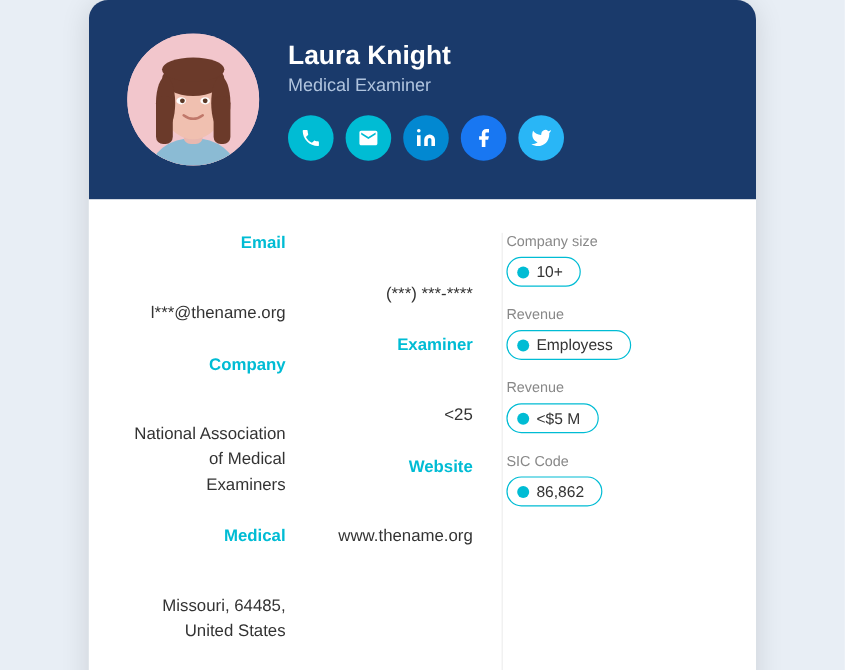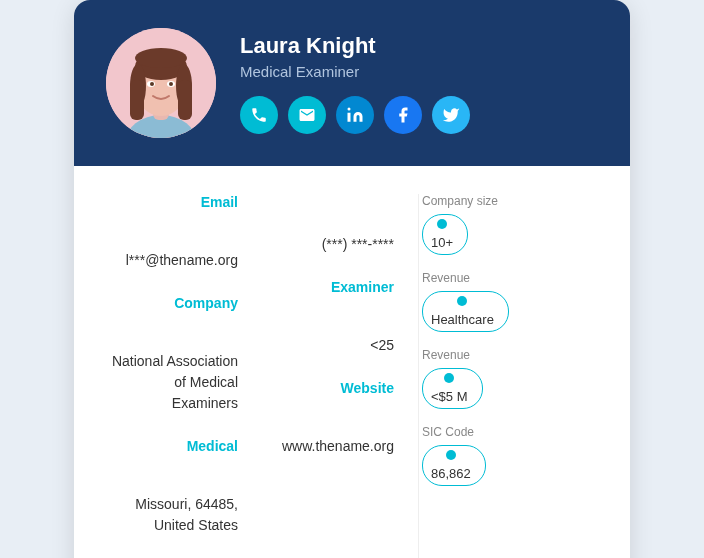"10+" .pill { flex-direction: column -> none }
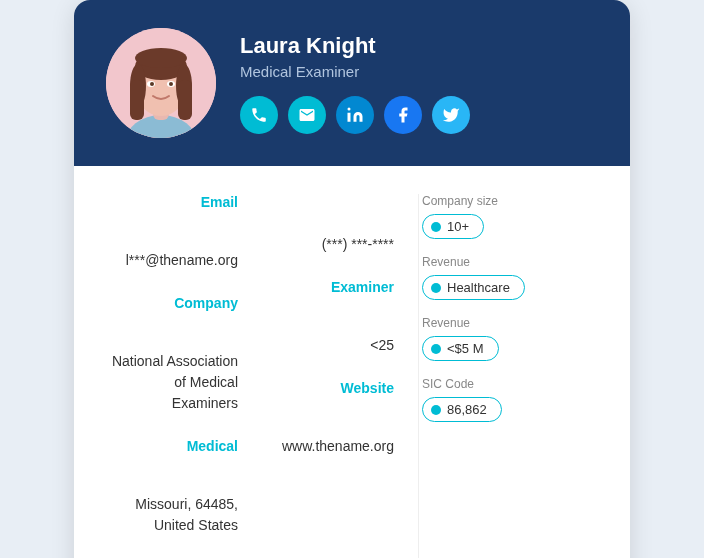"Healthcare" span { text: Healthcare -> Employess }
